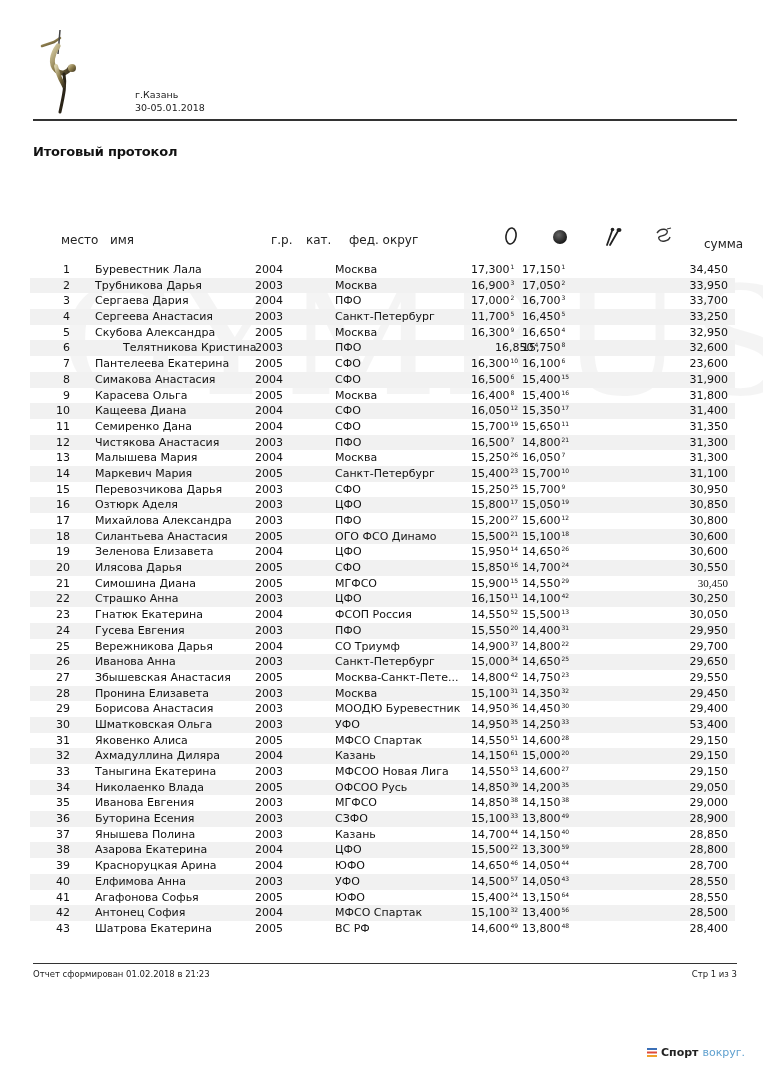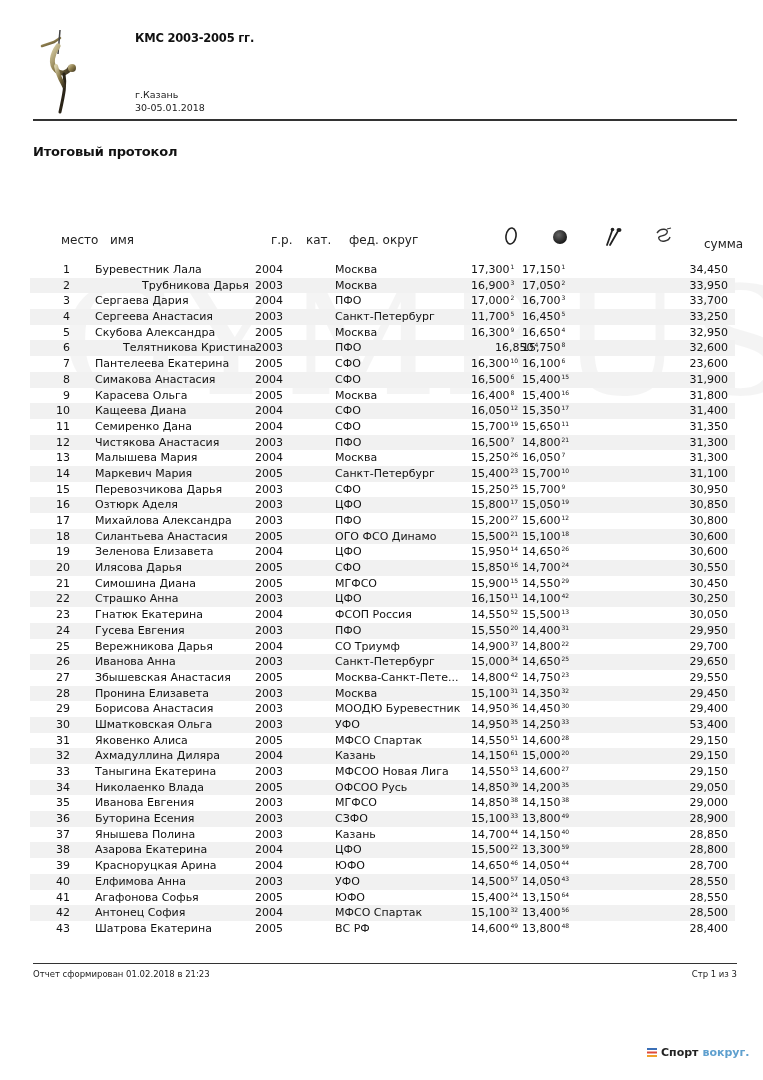"КМС 2003-2005 гг." div { html: <div>КМС 2003-2005 гг.</div> -> none }
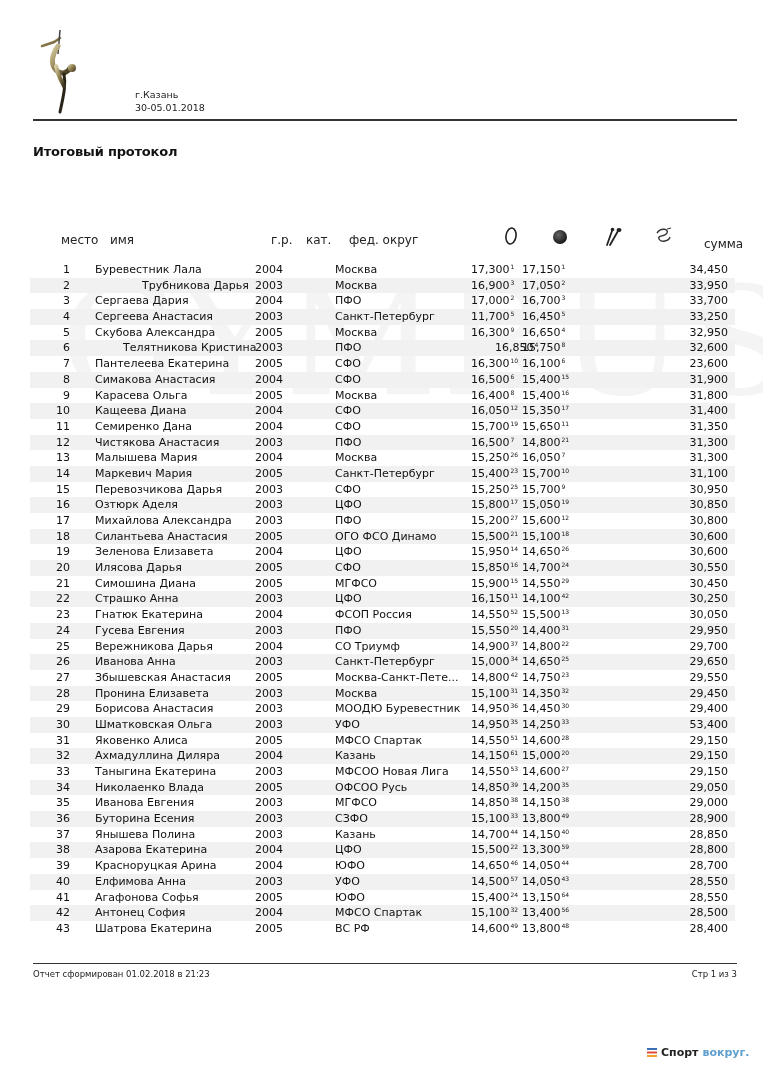"Трубникова Дарья" span { margin-left: 47px -> none }
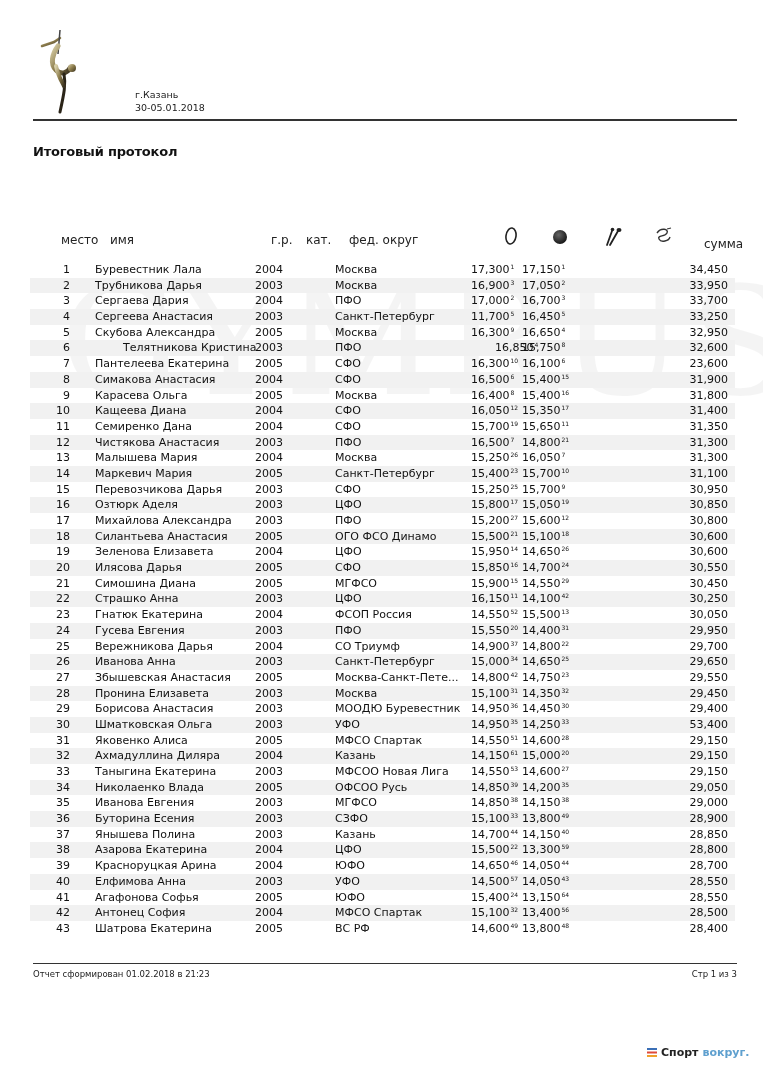"30,450" span { font-family: none -> Liberation Serif, serif }
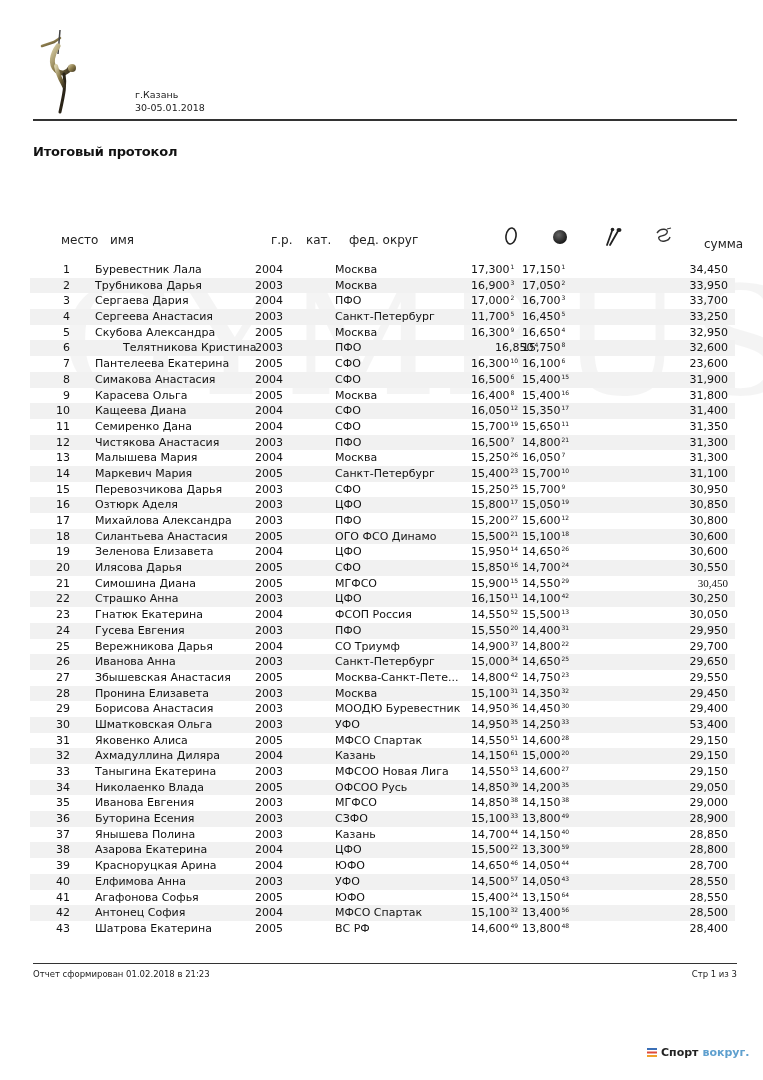"вокруг." .brand .b2 { font-weight: bold -> normal }
